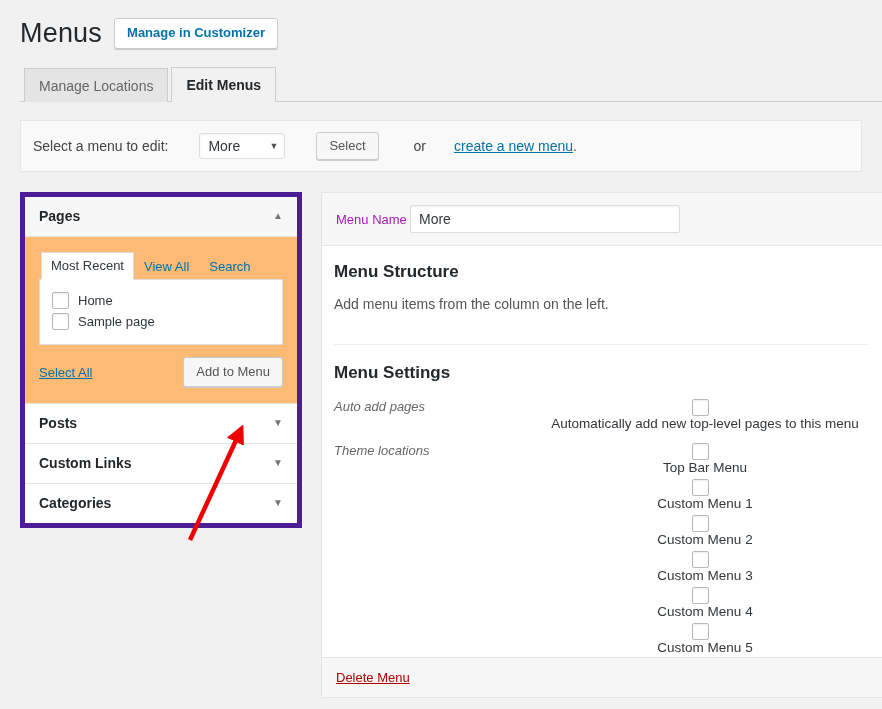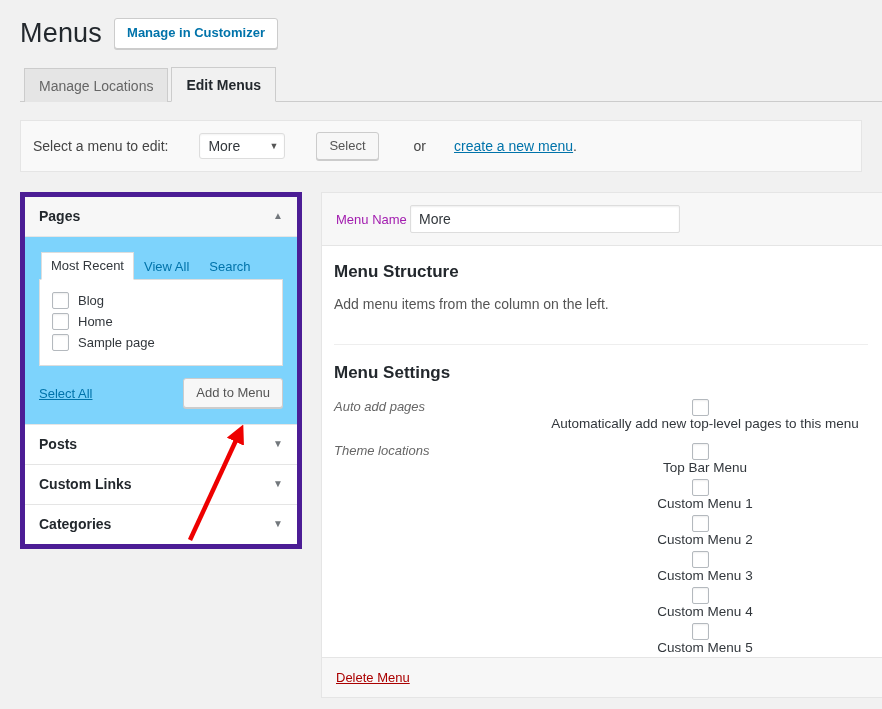"Most Recent" .acc-body { background: #7dd3fc -> #fdba74 }
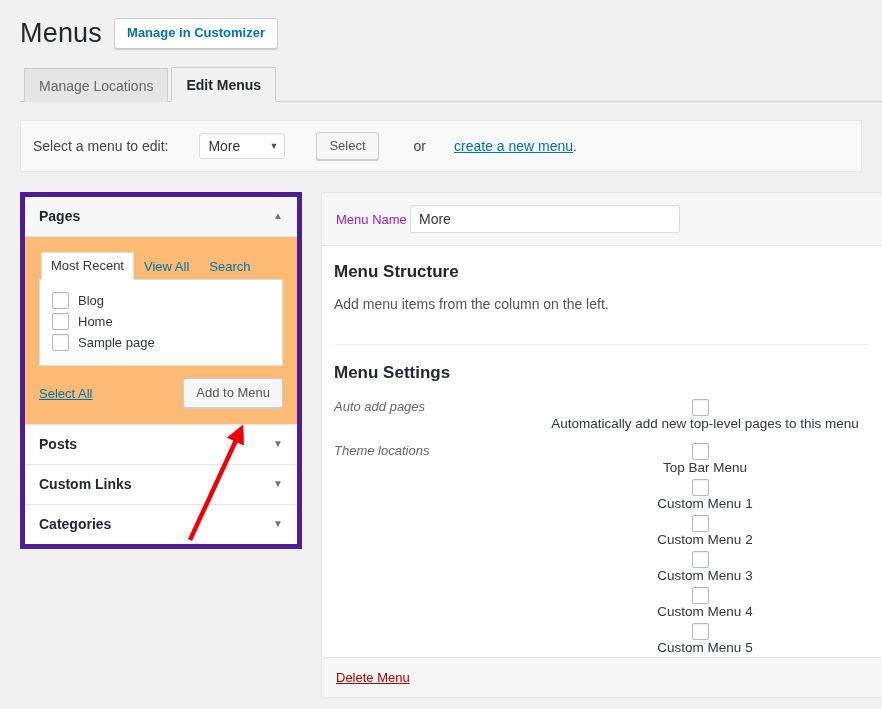"Blog" div.check-row { html: <div> <span></span> <span>Blog</span> </div> -> none }
